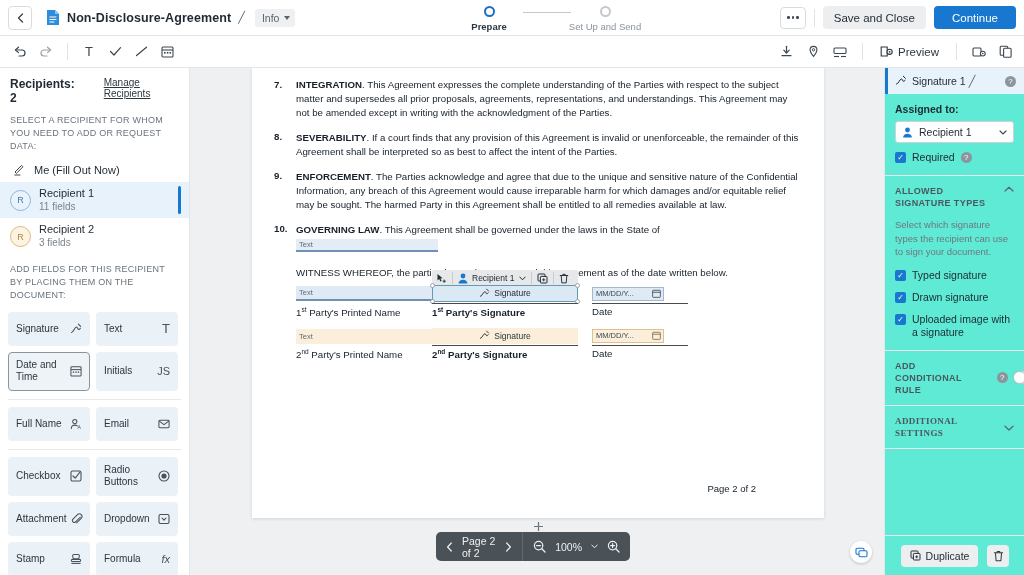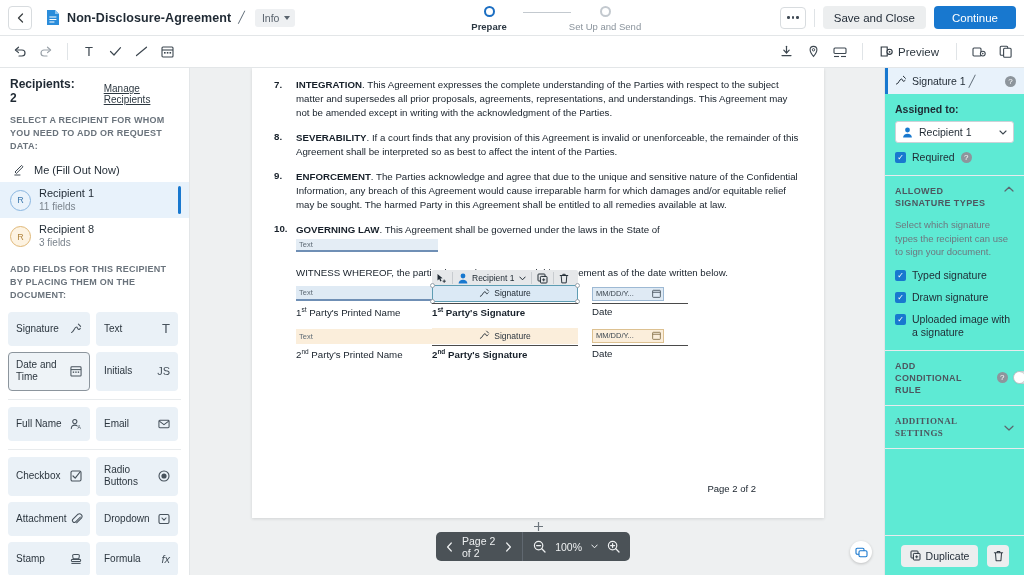"Recipients: 2" .recip-head { align-items: flex-end -> flex-start }
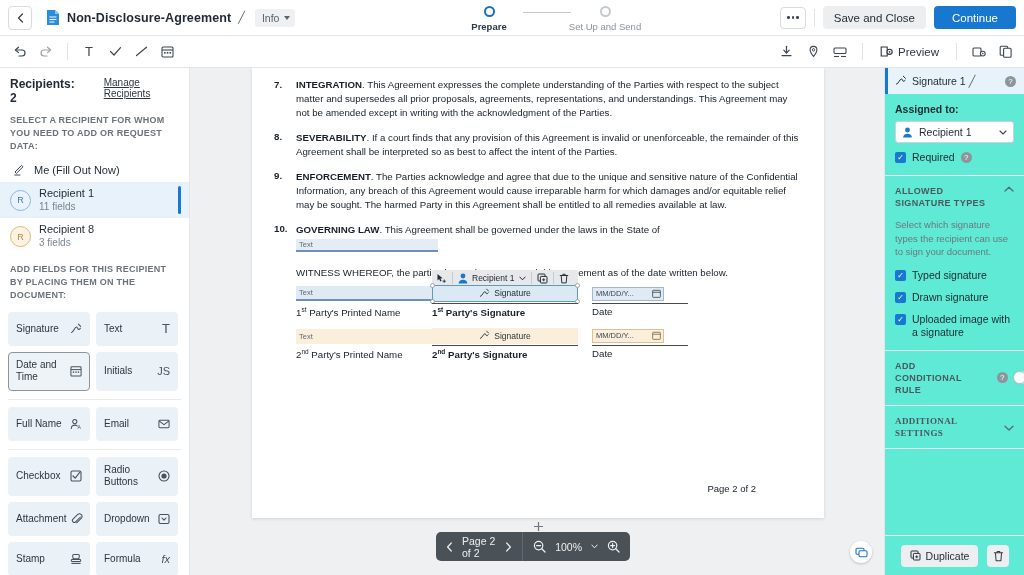"SELECT A RECIPIENT FOR WHOM" .hint-label { font-weight: bold -> none }
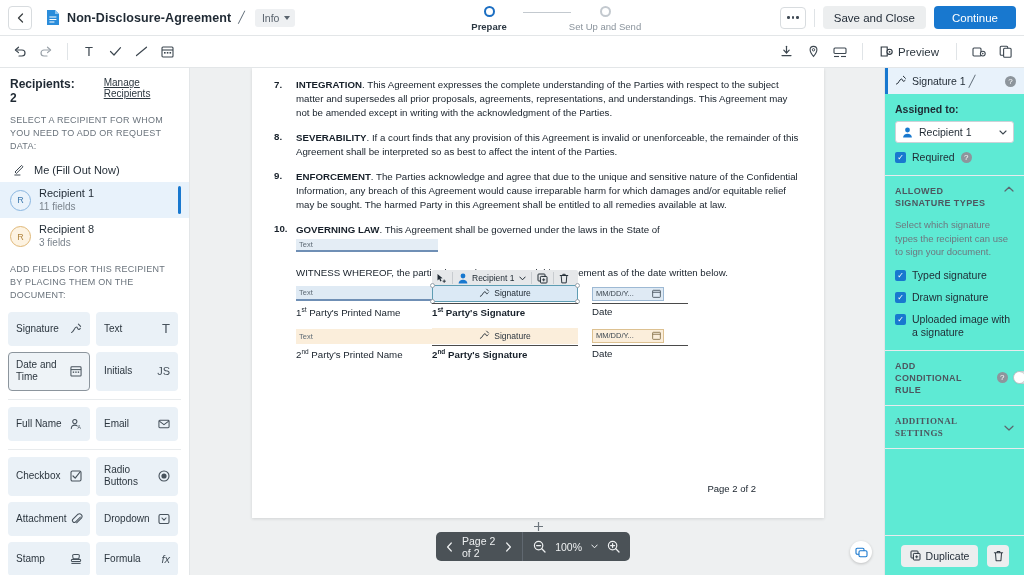"Recipient 8" span.rec-name { text: 8 -> 2 }
